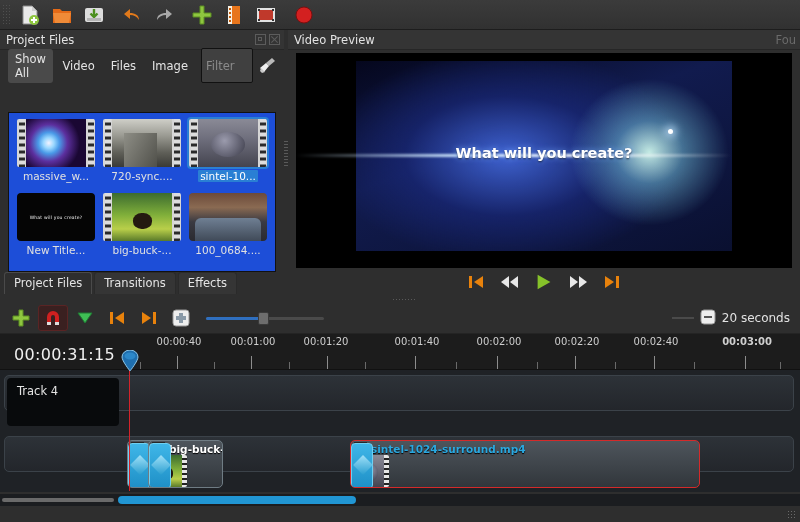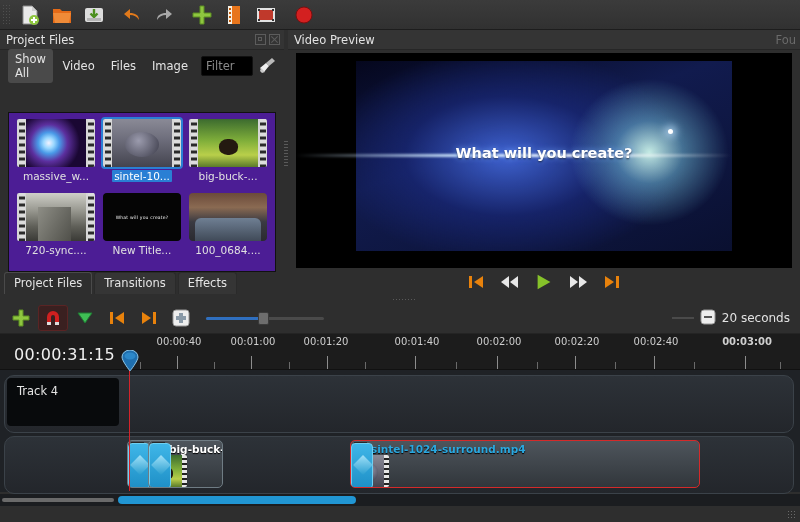"Filter" #filter-input { background: #000000 -> #404040; height: 20px -> 35px }
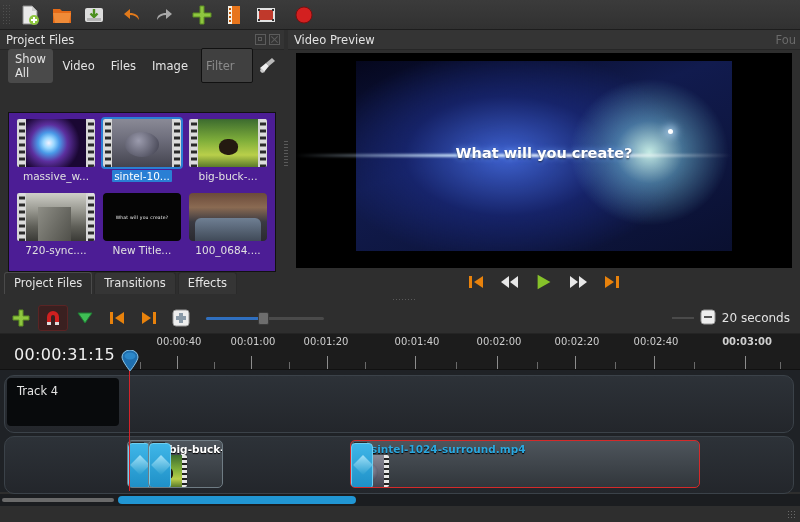"massive_w..." #files-grid { background: #4c1d95 -> #1d4ed8; flex-direction: column -> none }
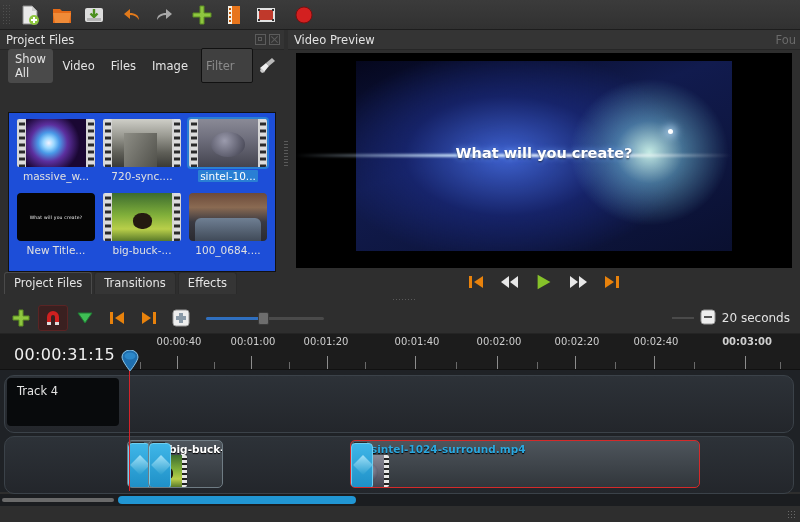"Track 4" .track-row { border-radius: 10px -> 5px; height: 58px -> 36px }
